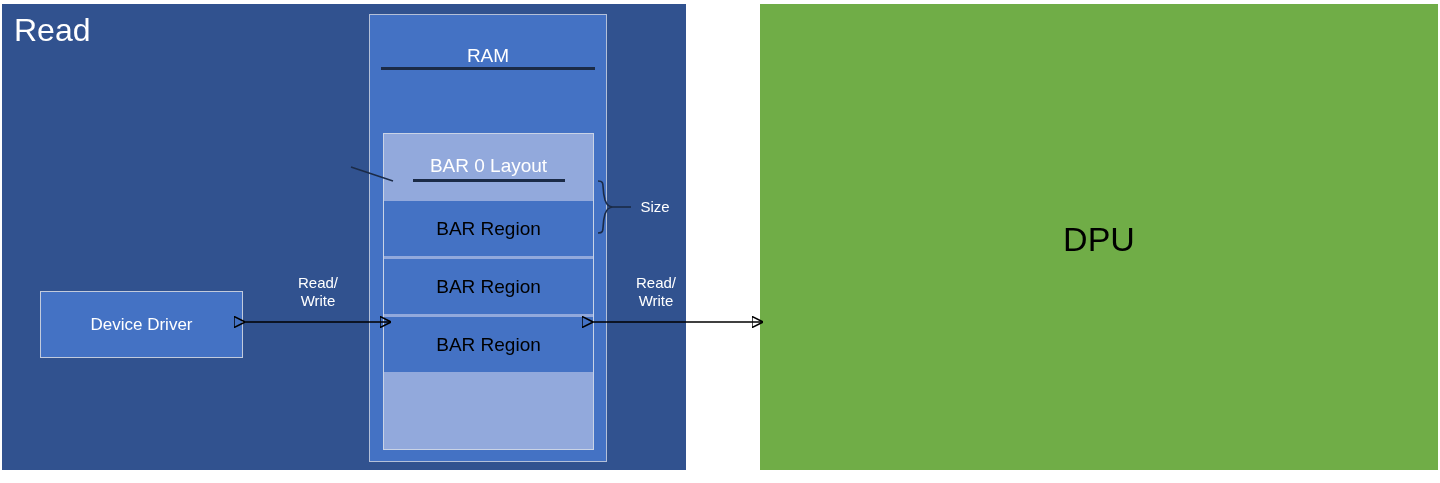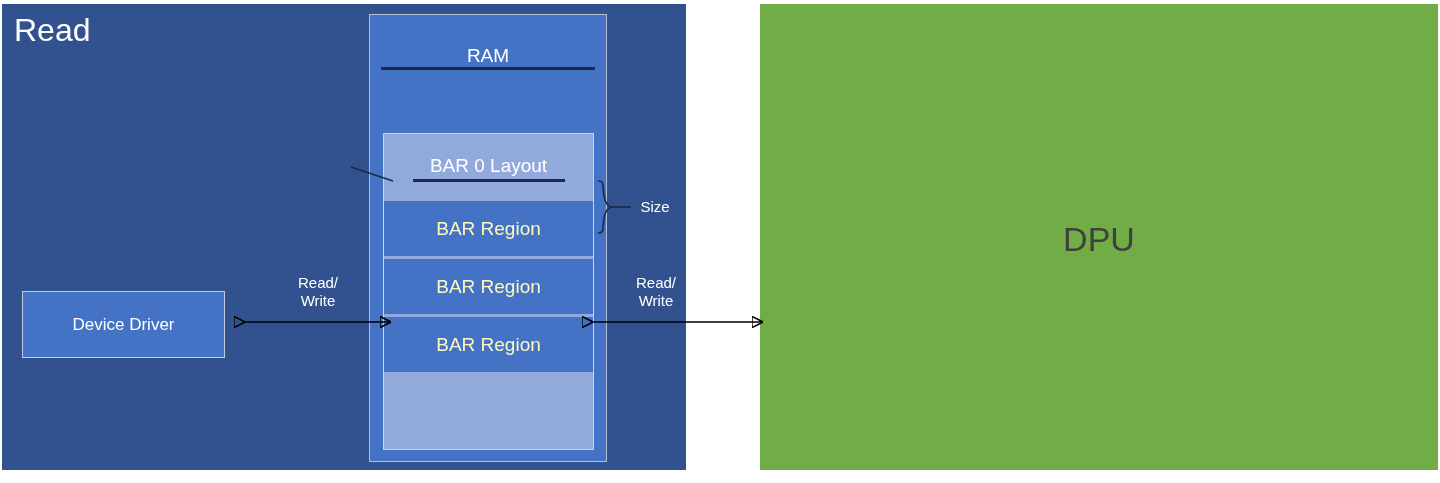"BAR Region" .bar-region { color: #fef9c3 -> #000000 }
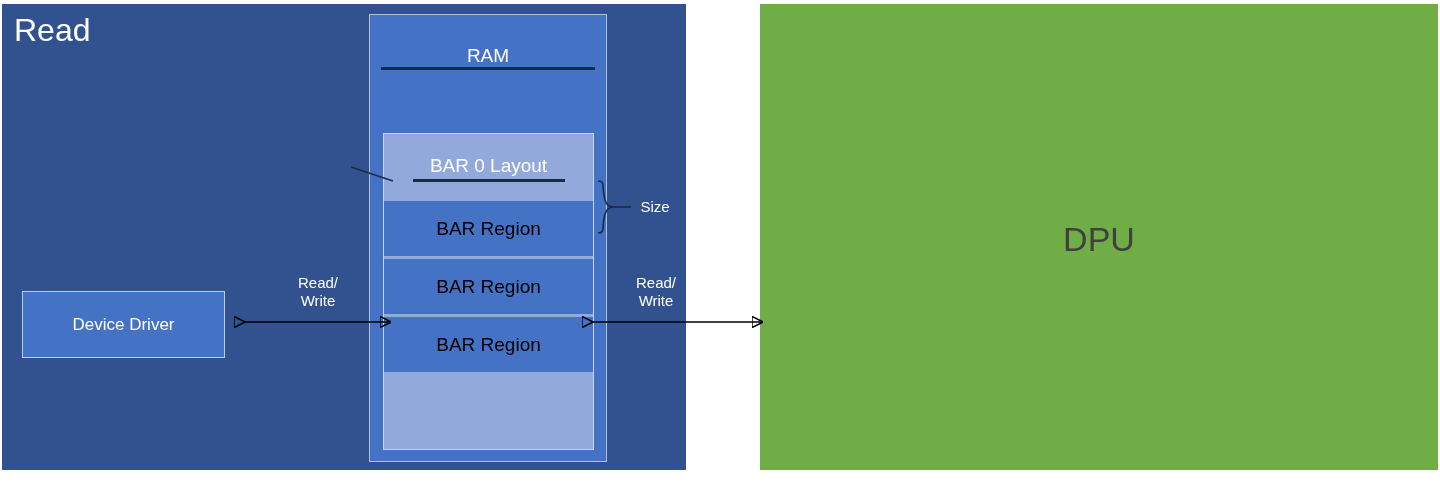"DPU" #dpu-title { color: #404040 -> #000000 }
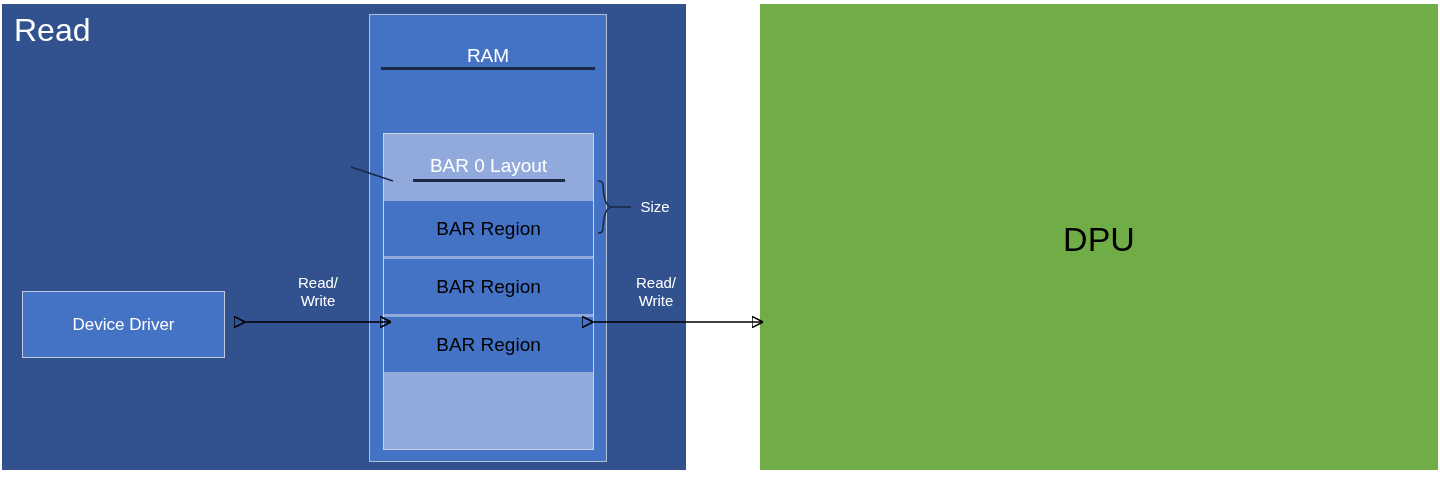"Device Driver" #device-driver { left: 20px -> 38px }
